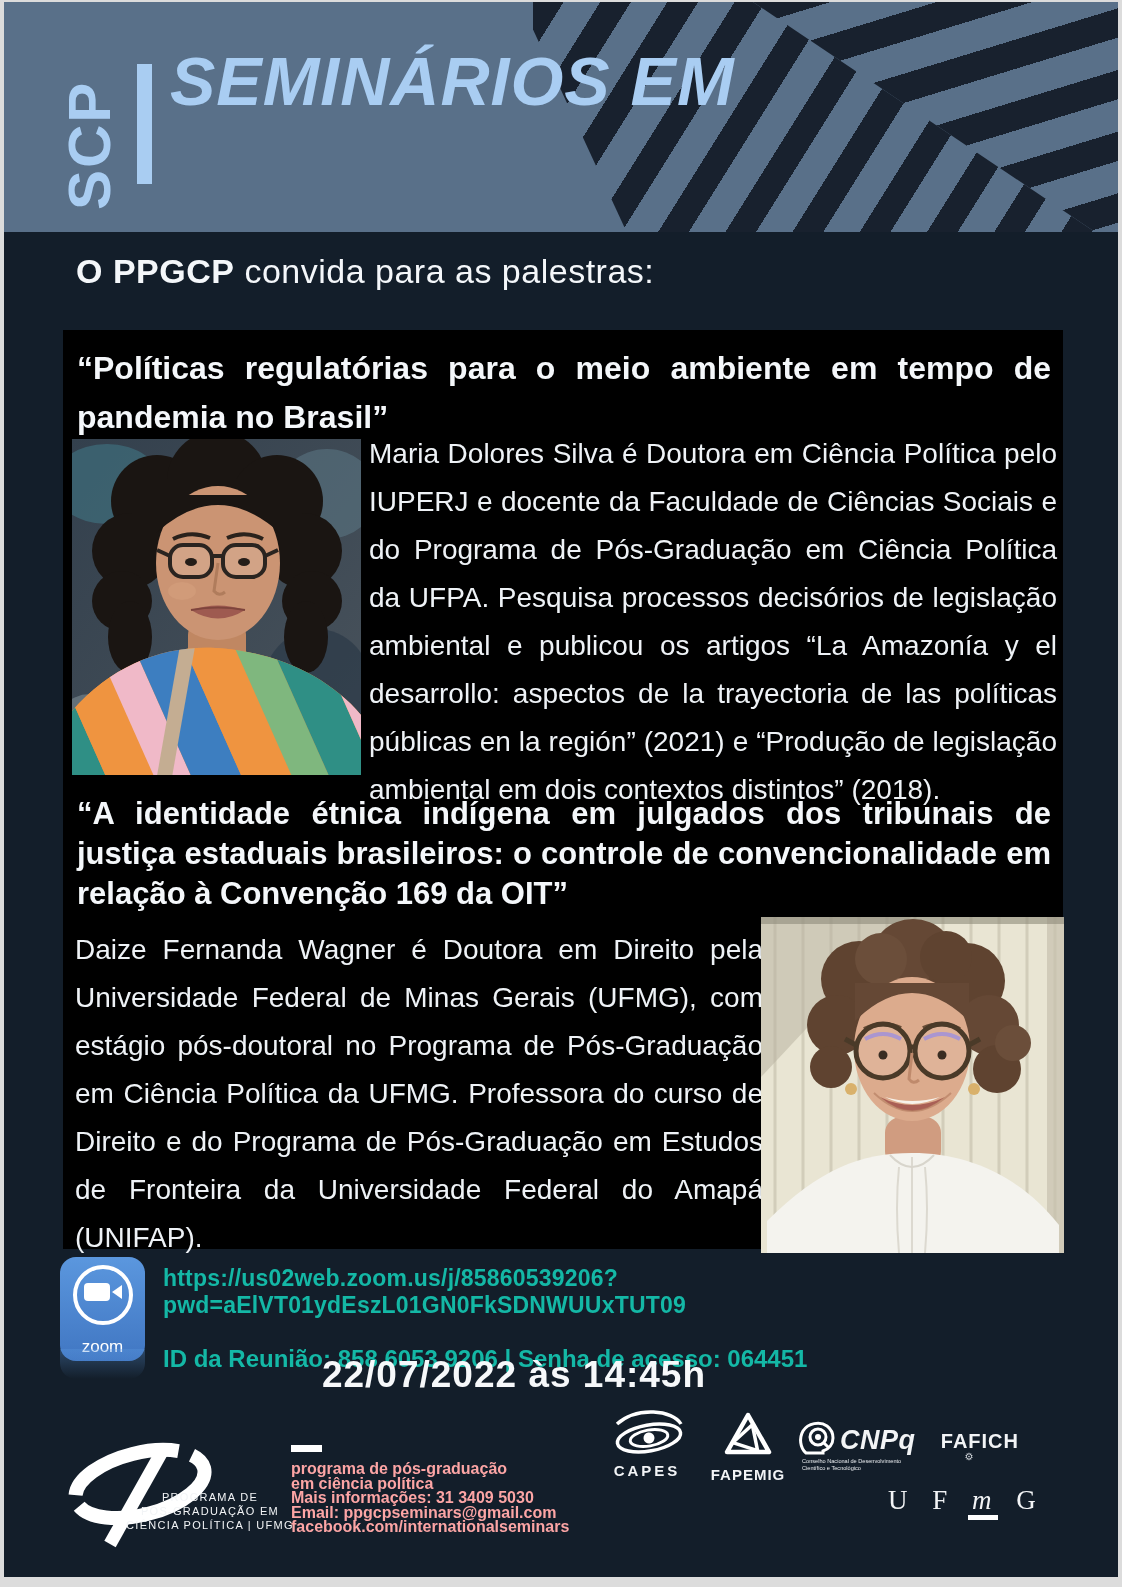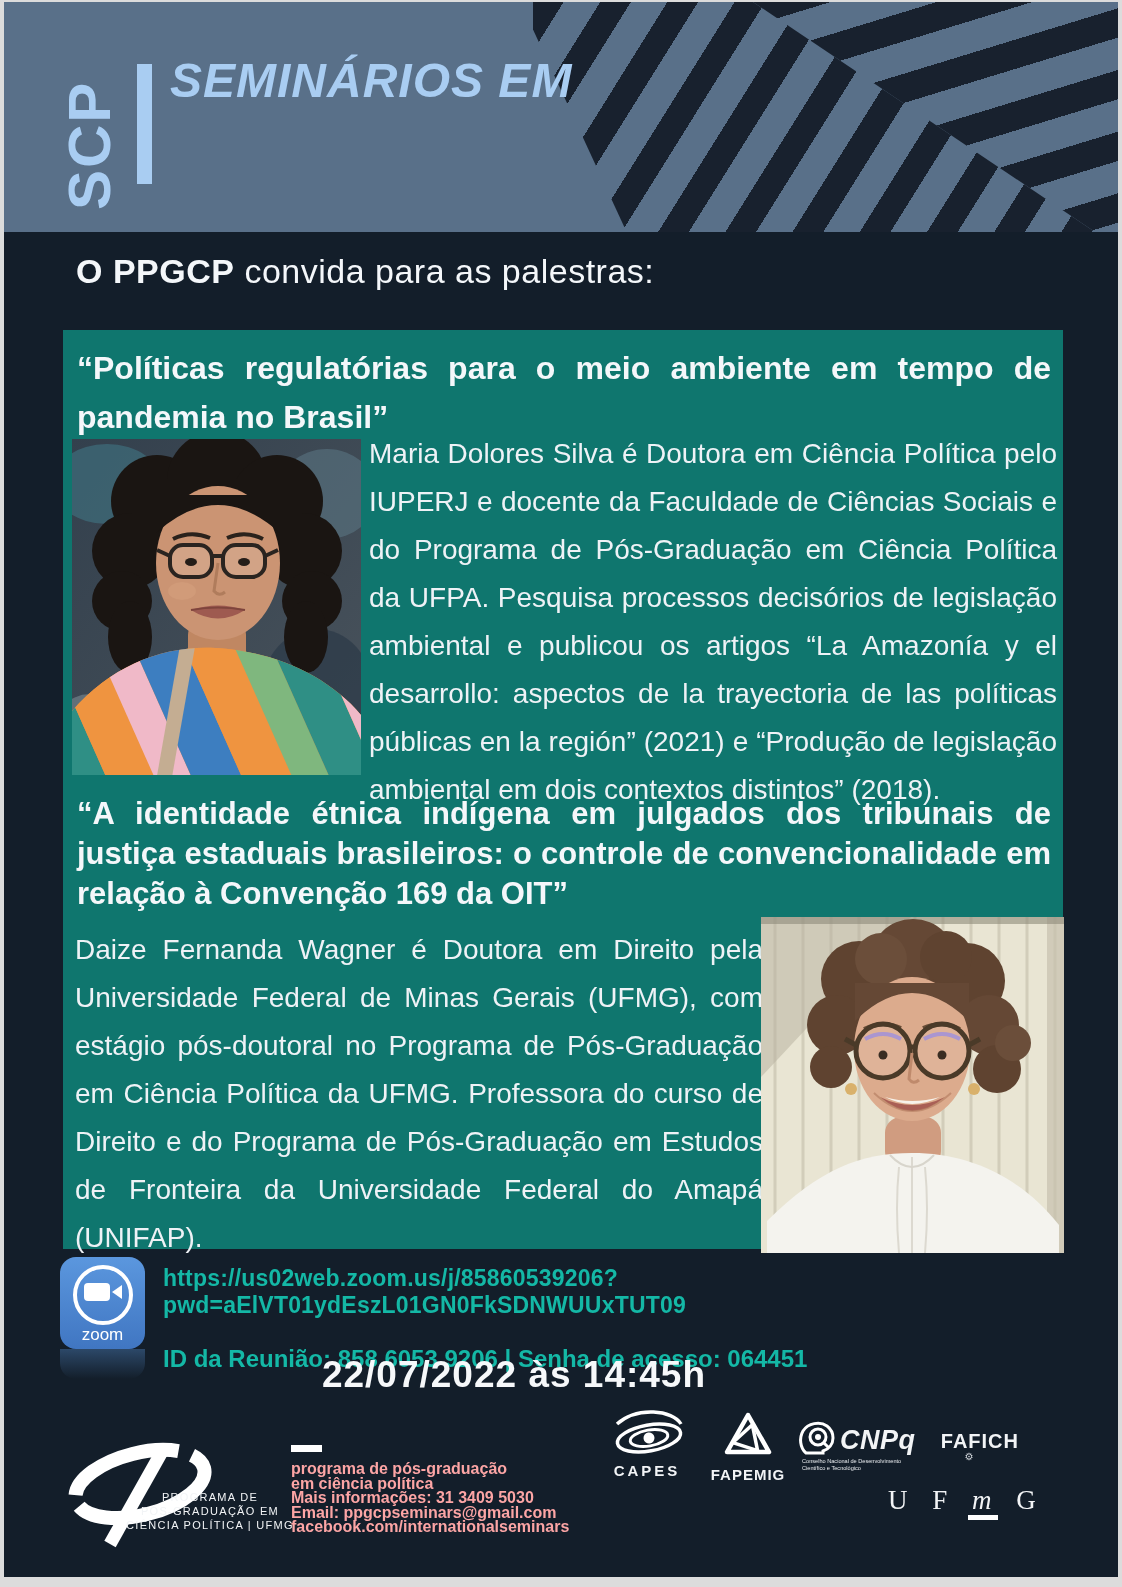"SEMINÁRIOS EM" .header-title { font-size: 48px -> 68px }
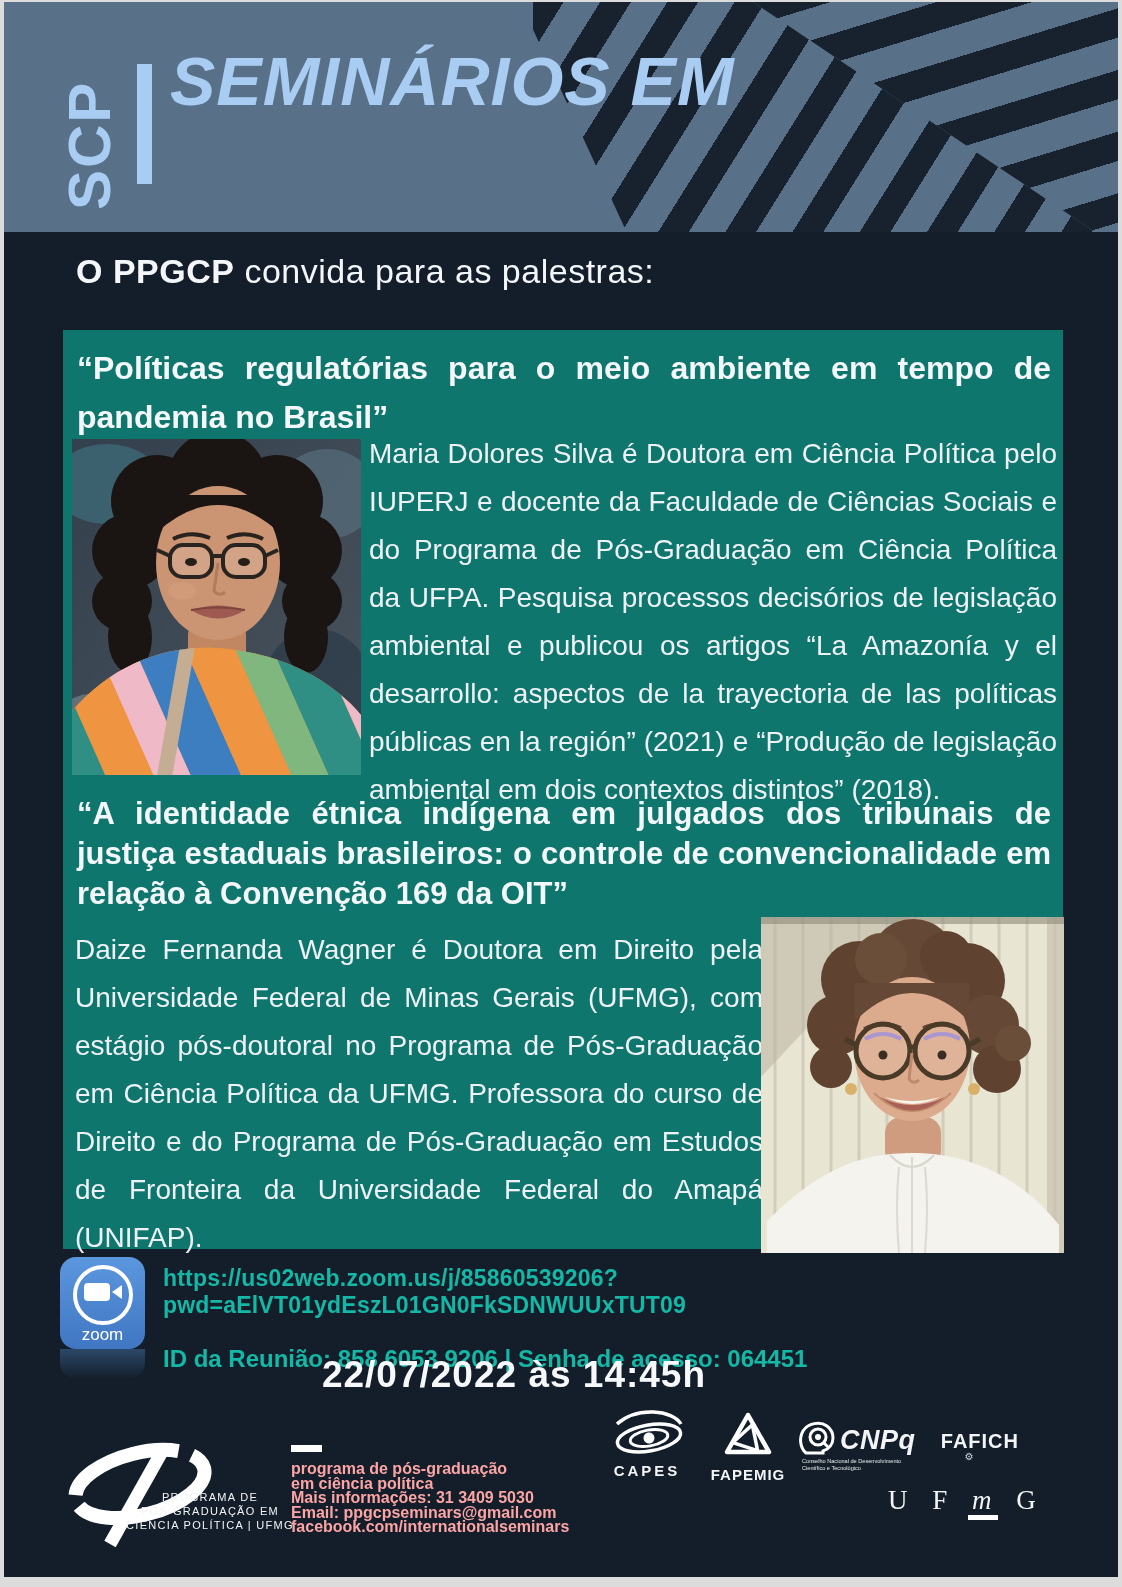"“Políticas regulatórias para o meio" .panel { background: #0f766e -> #000000 }
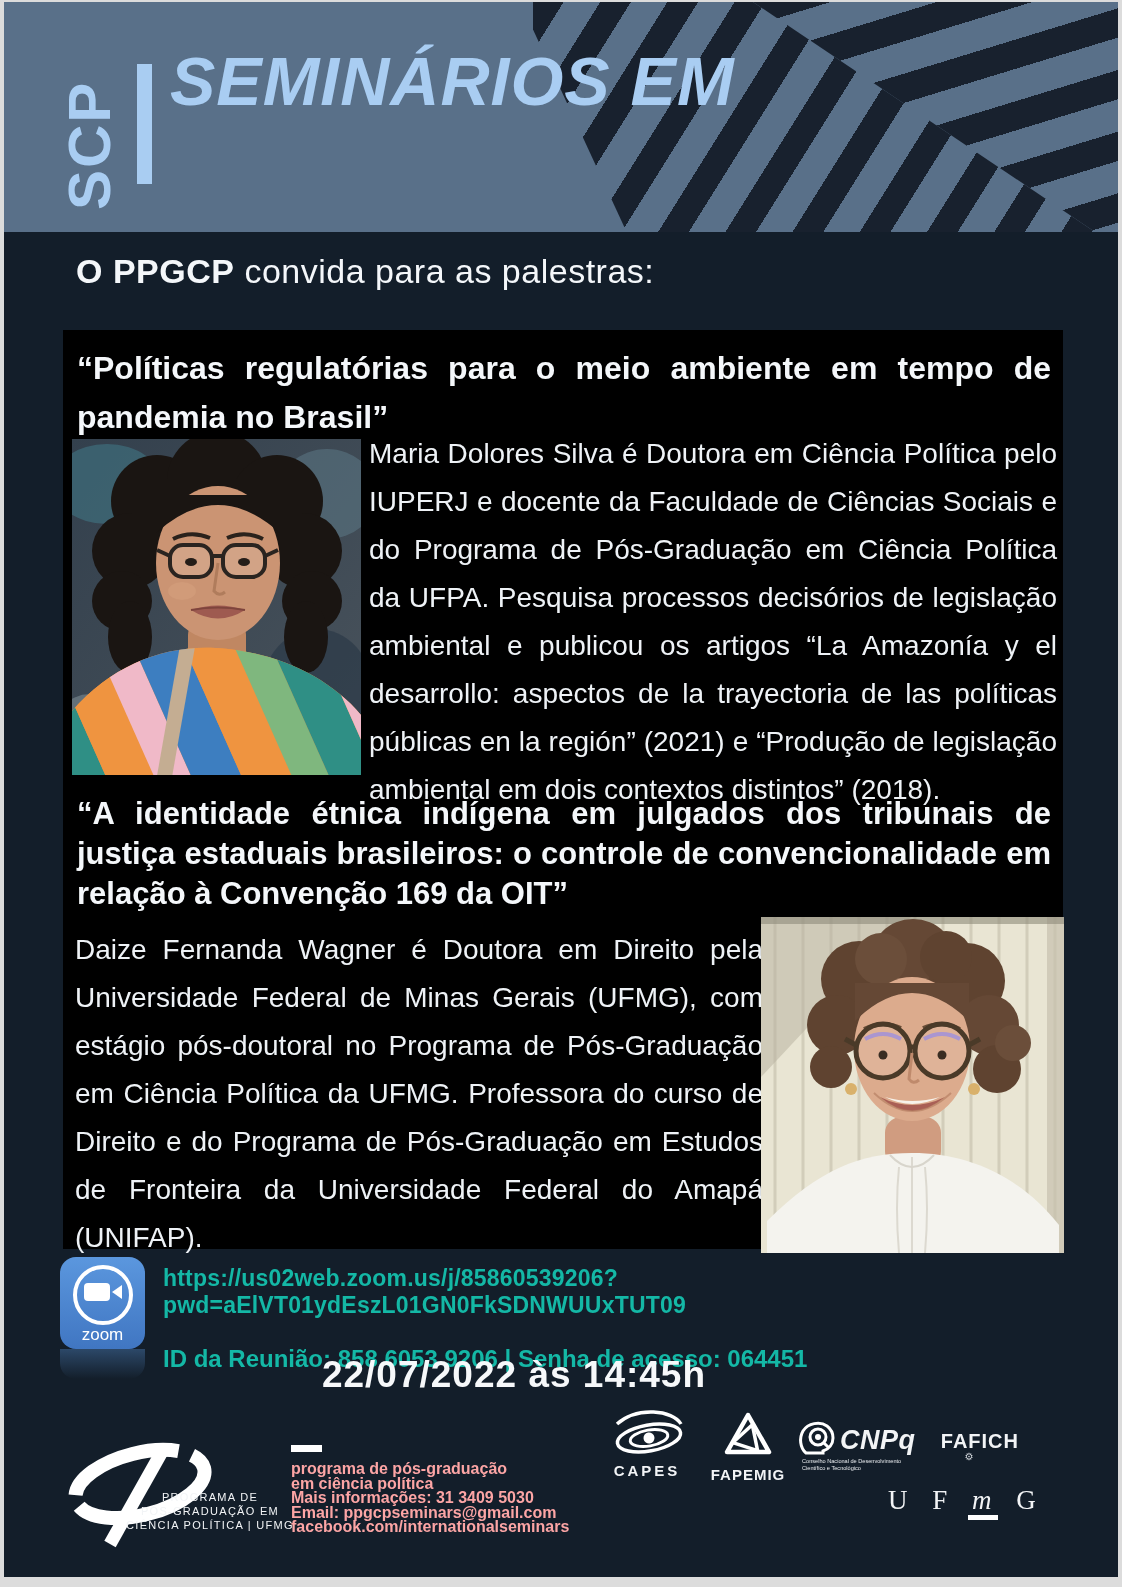"zoom" .zoom-icon { height: 92px -> 104px }
